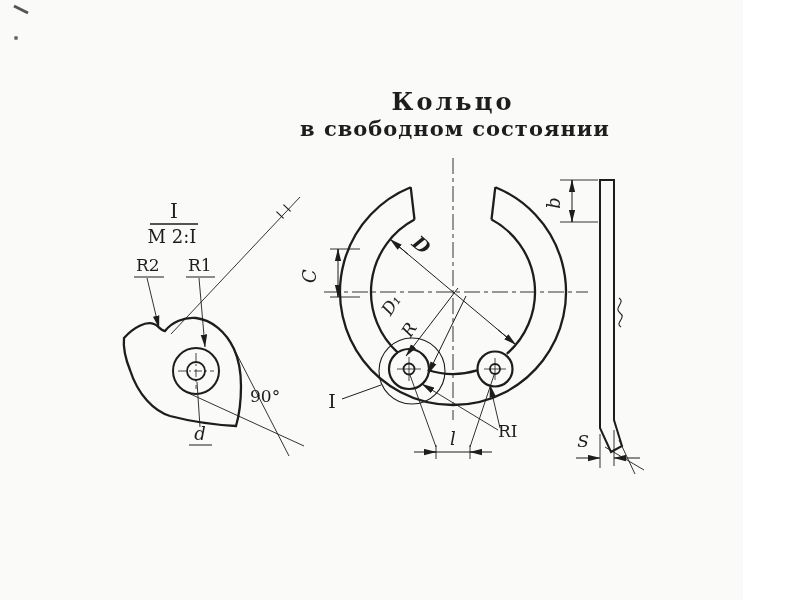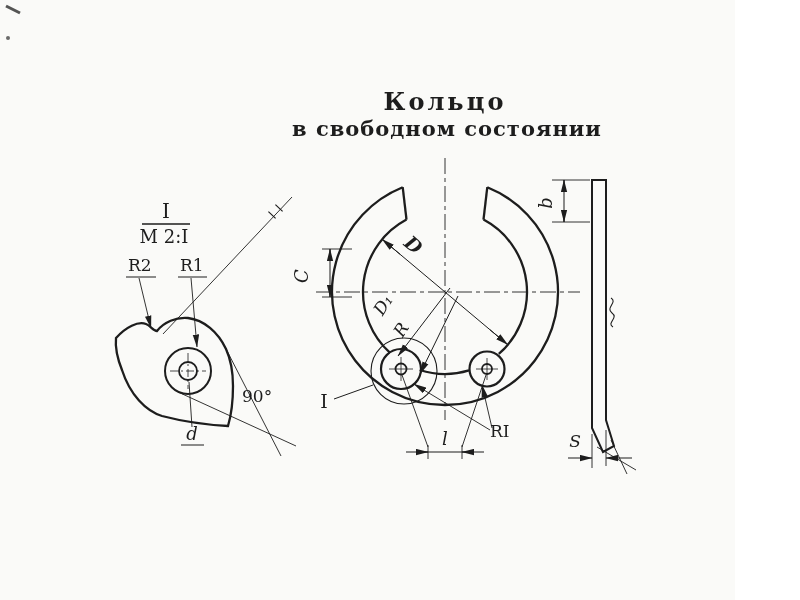"Кольцо" .stage { padding-left: none -> 8px }
